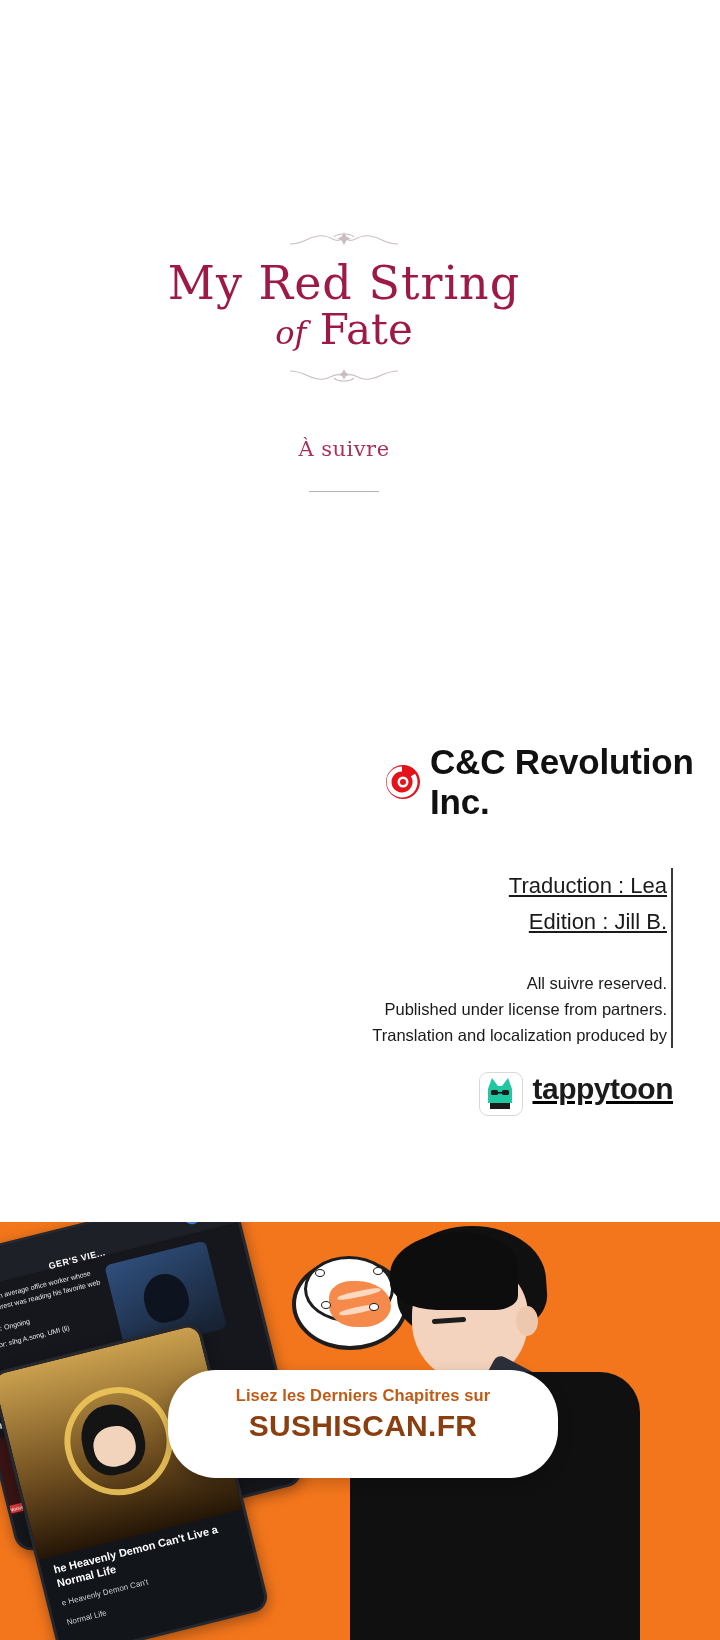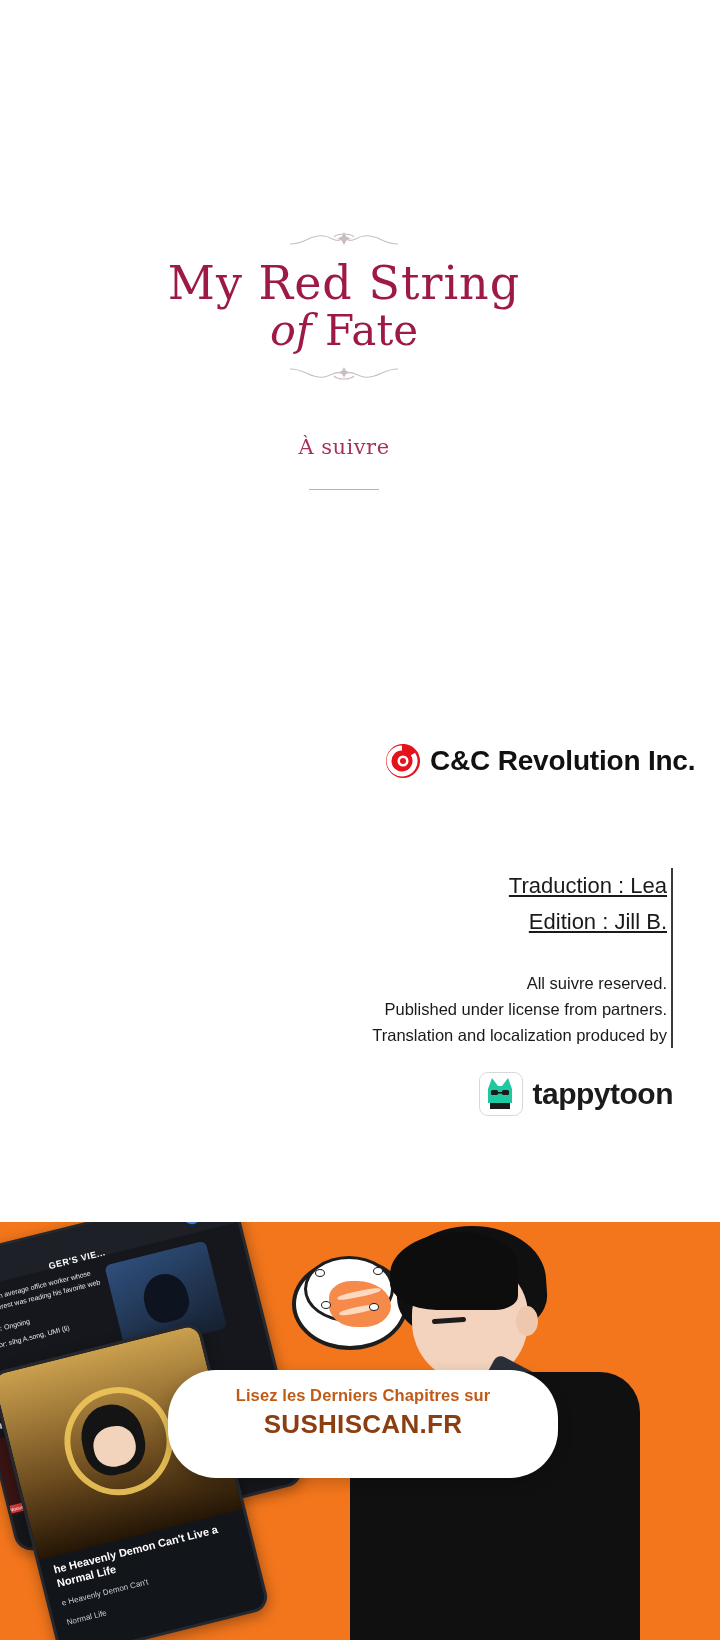"of" .title-sub .of { font-size: 43px -> 32px }
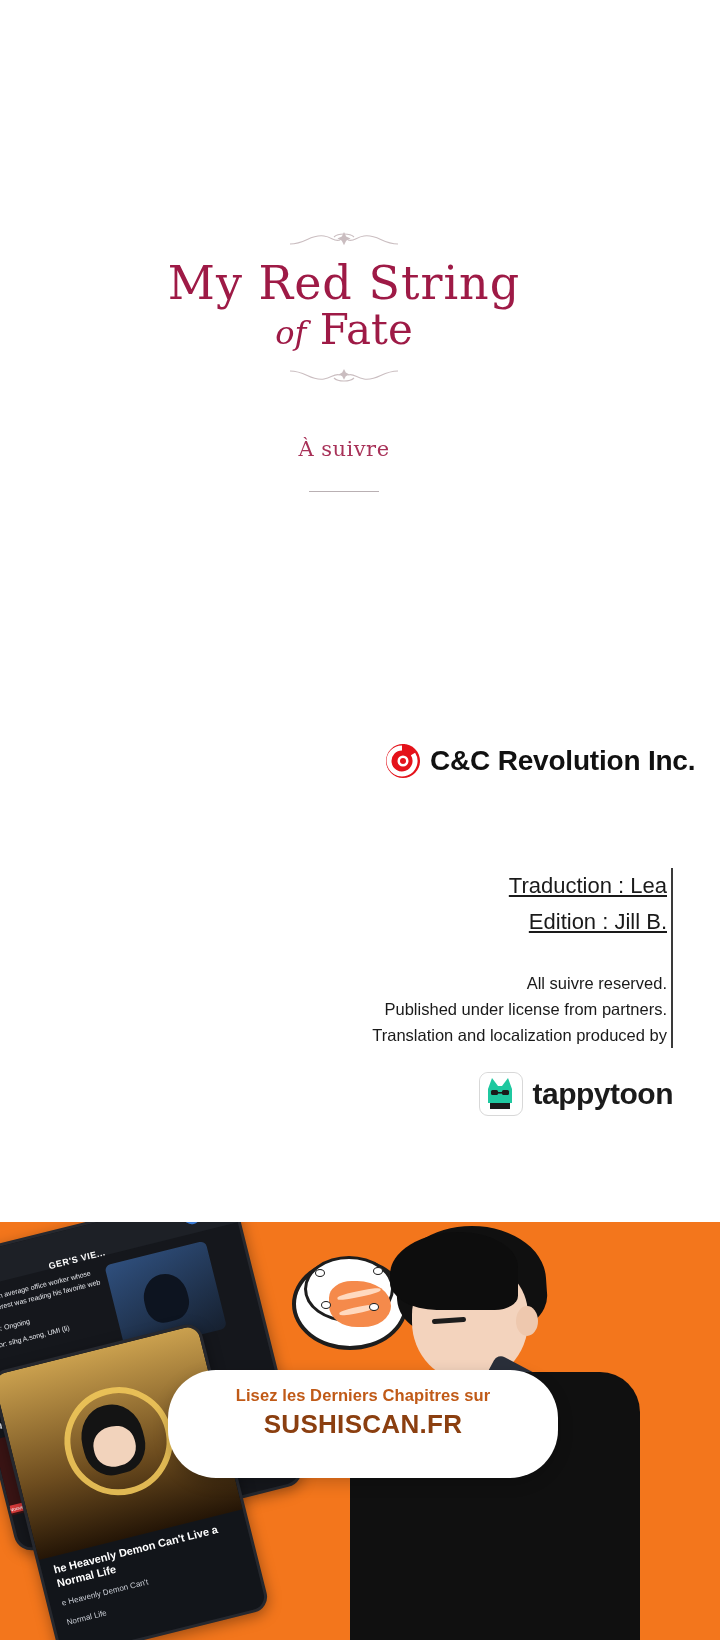"C&C Revolution Inc." .publisher-name { font-size: 28px -> 35px }
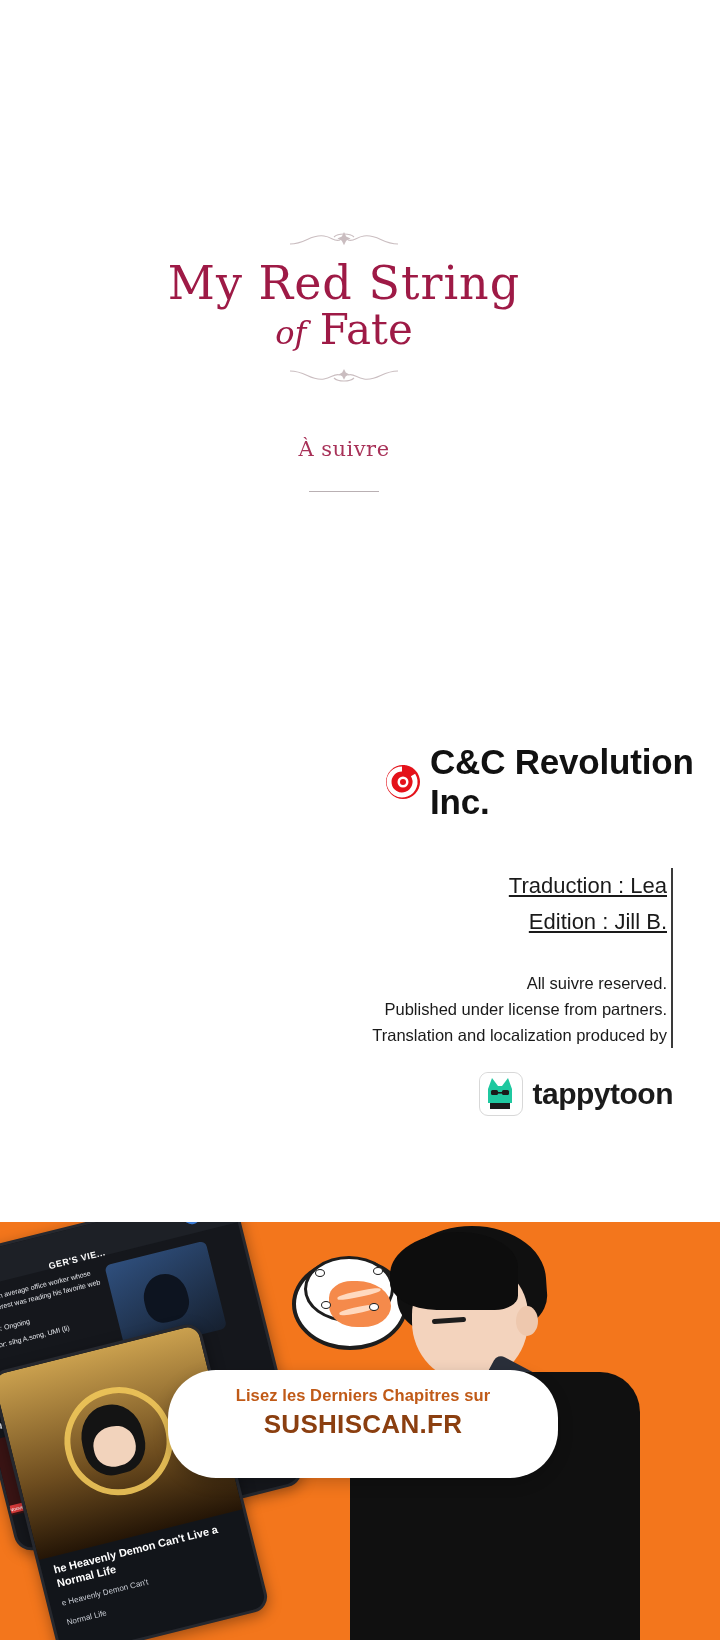"tappytoon" .tappytoon { align-items: center -> none; text-decoration: none -> underline }
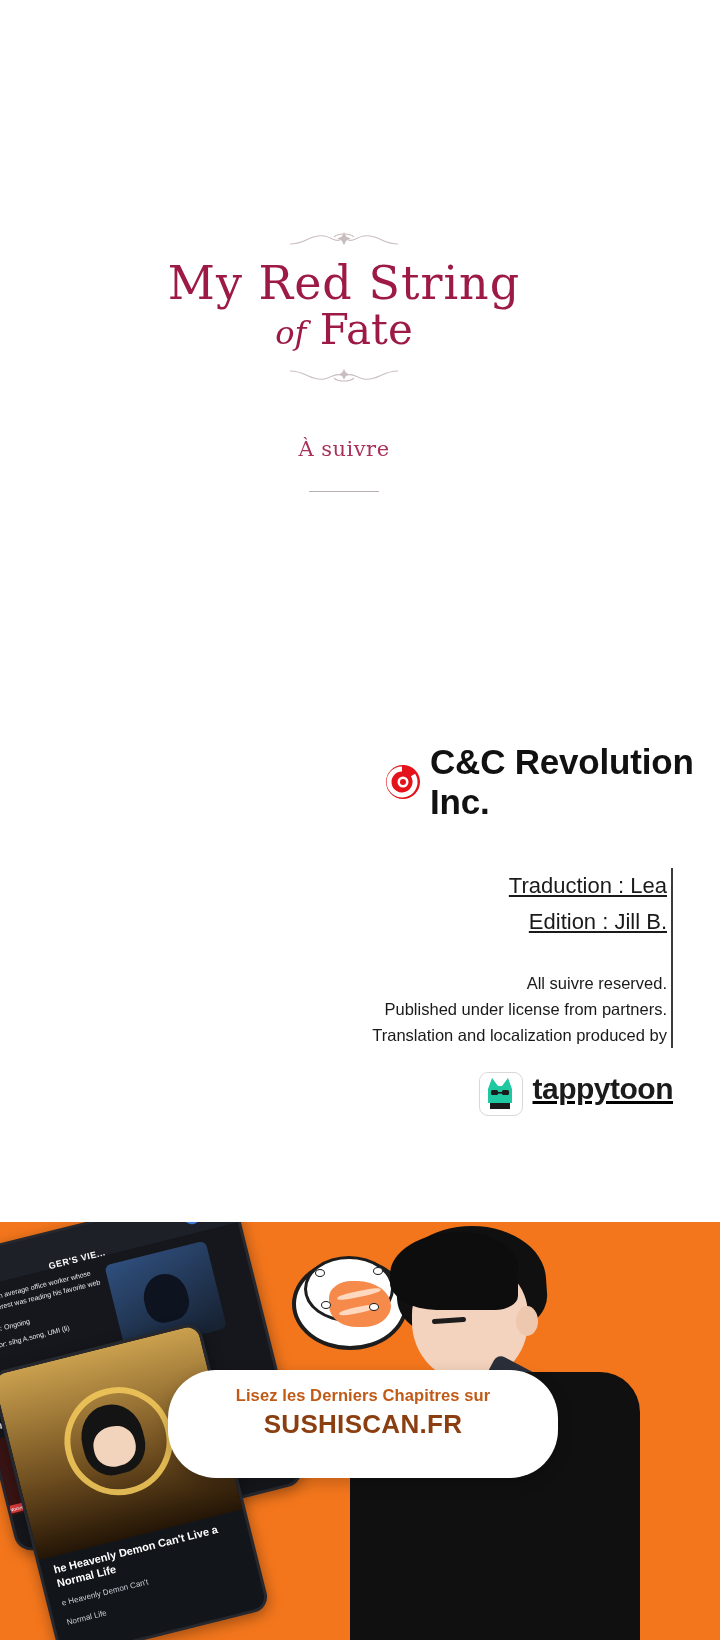"SUSHISCAN.FR" .ad-card .line2 { font-size: 26px -> 30px }
